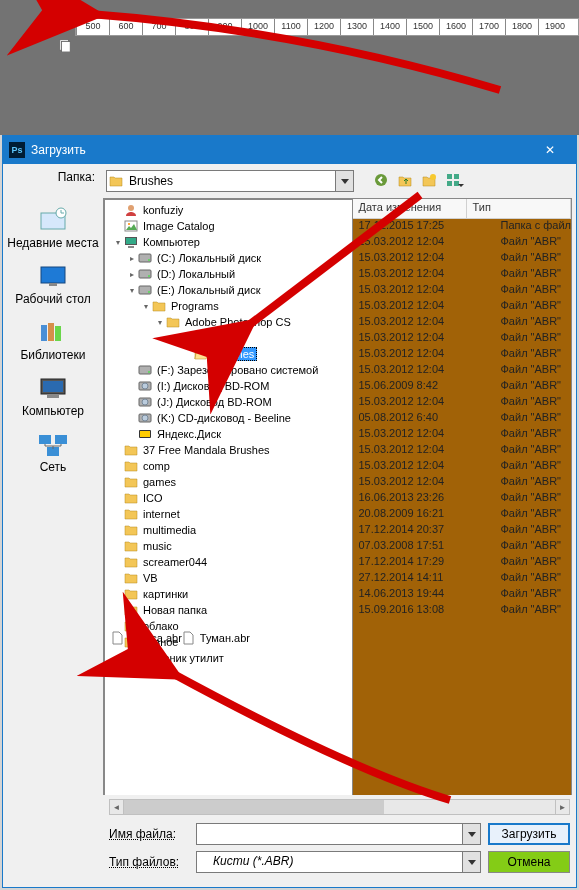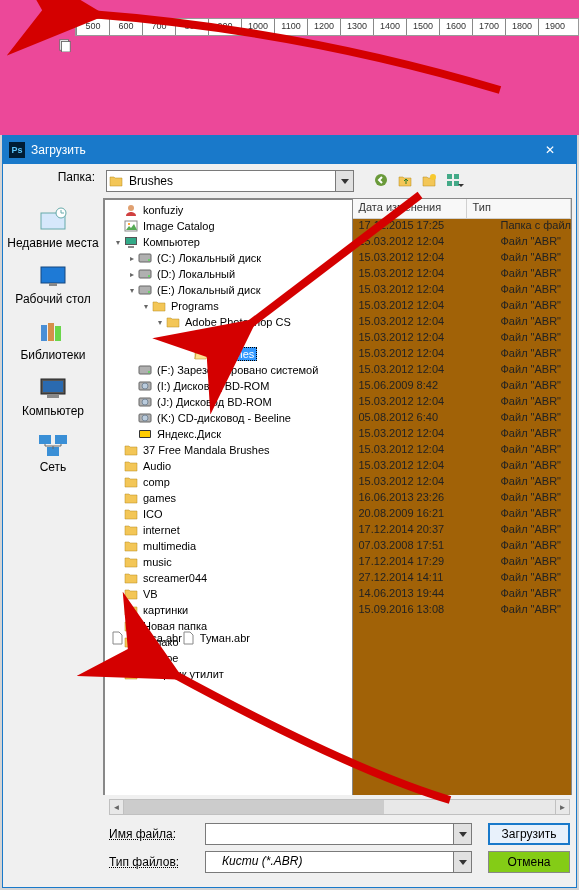"500" .ps-bg { background: #ec4899 -> #737373 }
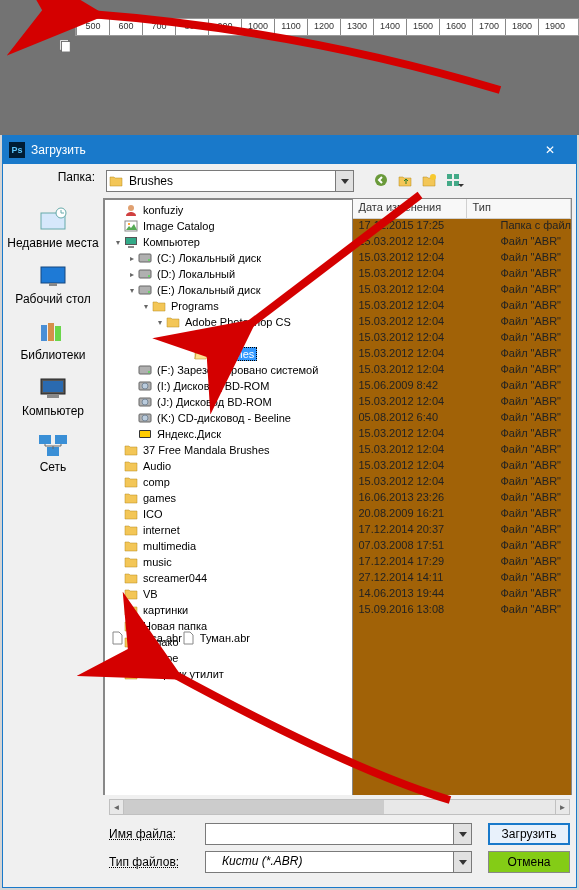"Audio" div.tree-item { html: <div> <span></span> <span></span> <span> <svg> <path></path> </svg> </span> <span>Audio</span> </div> -> none }
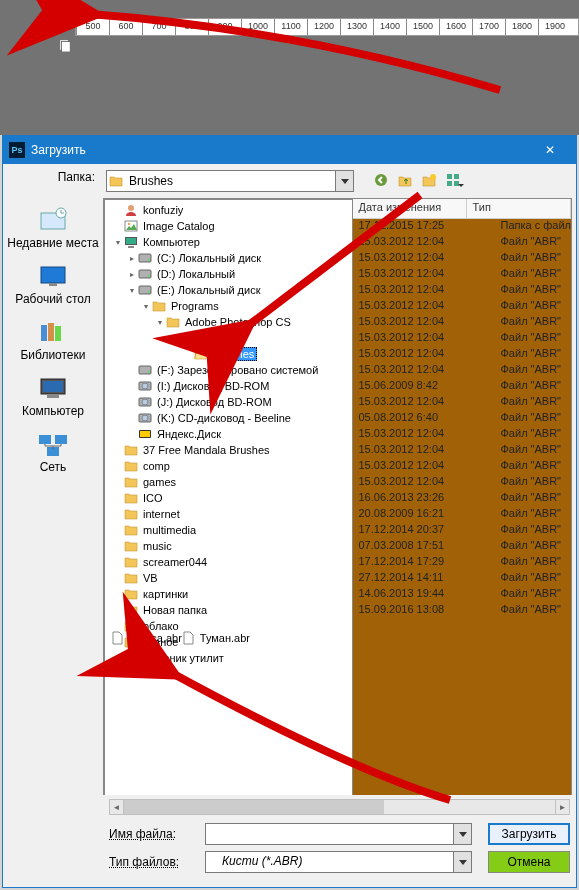"Имя файла:" .frow2 { gap: 16px -> 7px }
